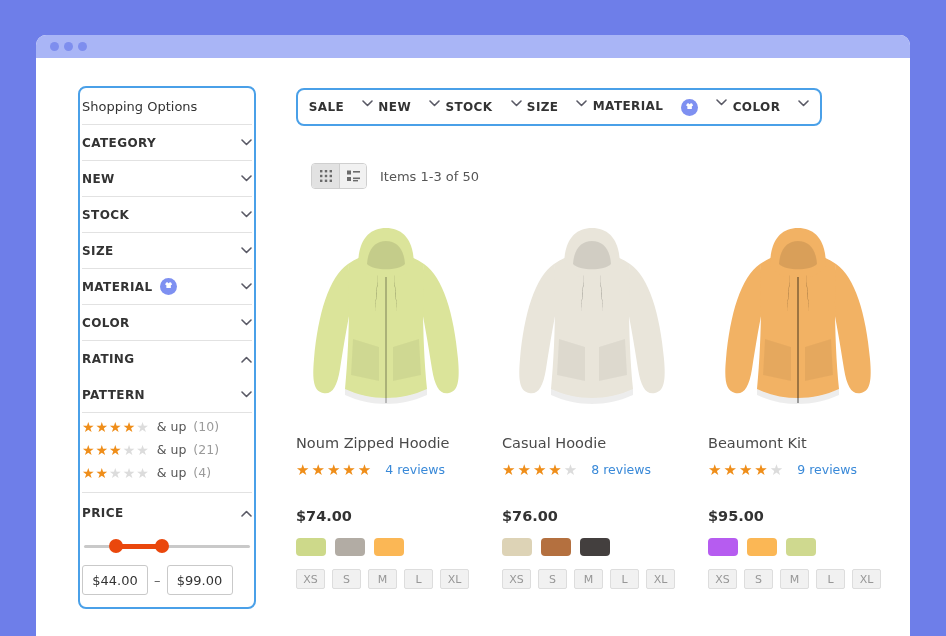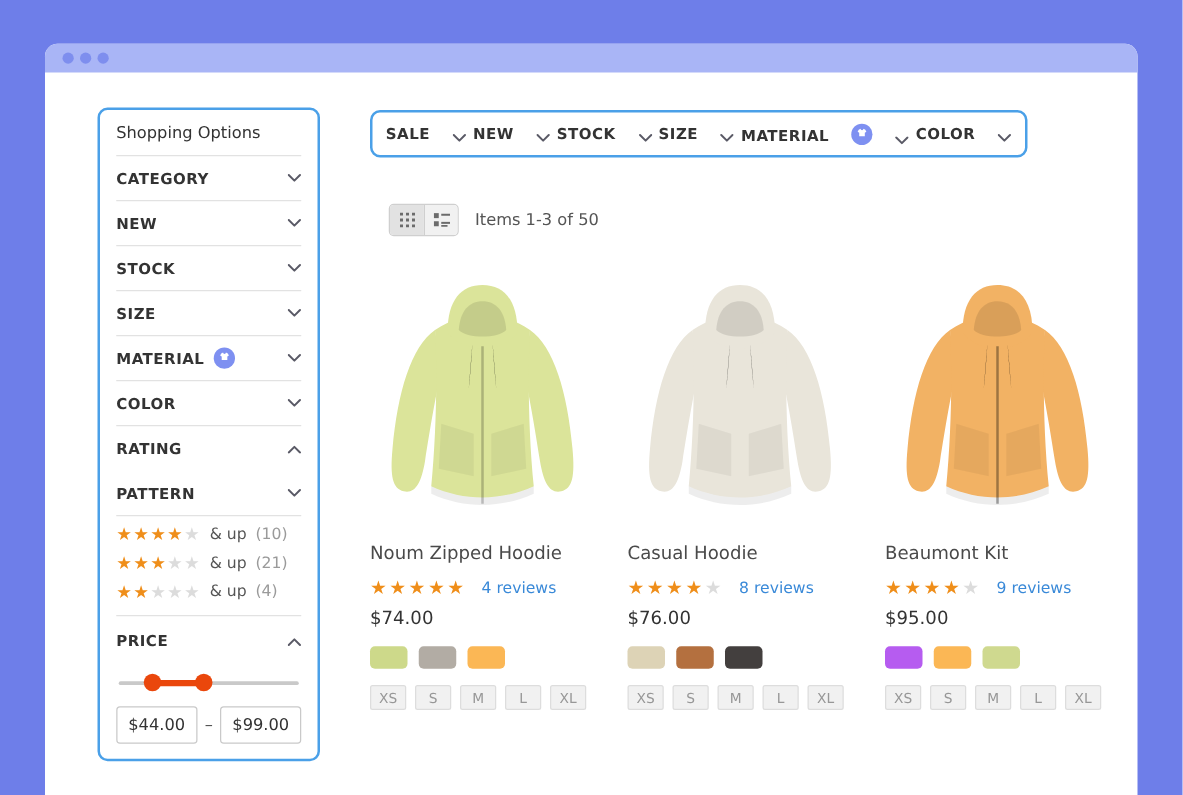"Shopping Options" .sidebar { padding: 11px 13px 12px -> 11px 2px 12px }
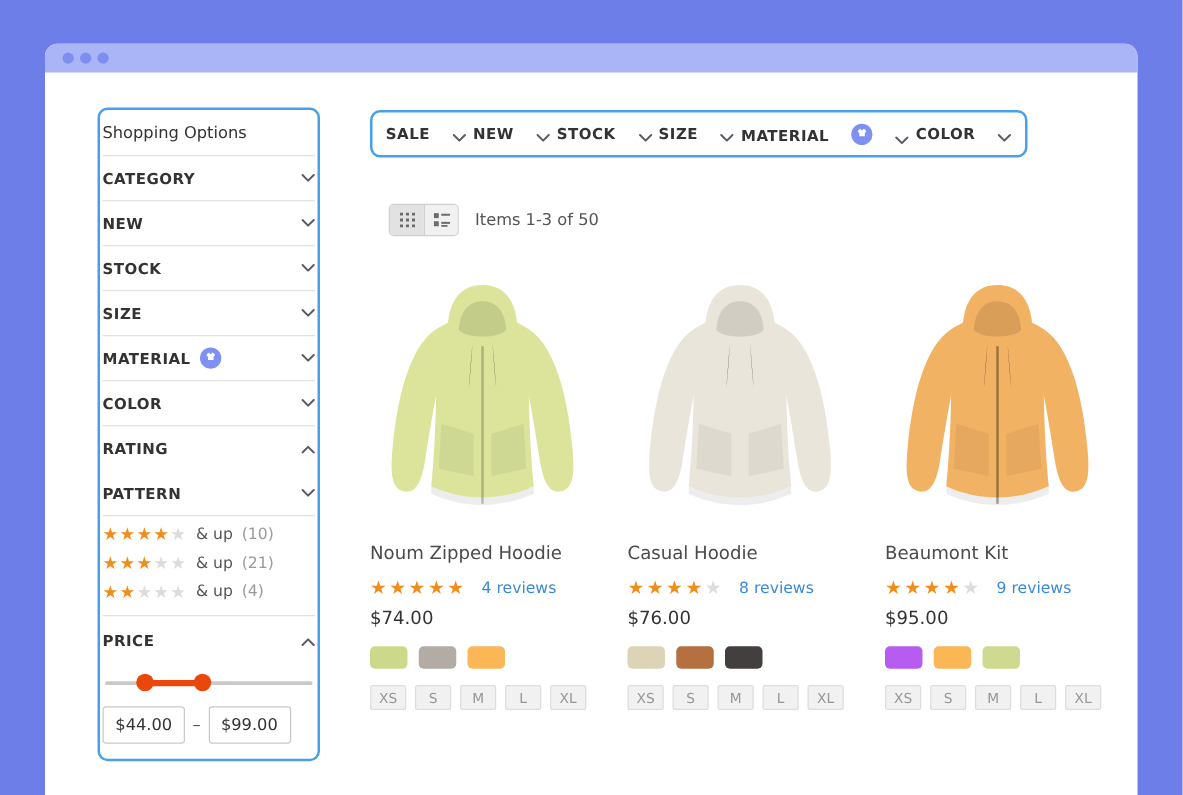"SALE" .filter-item { align-items: flex-end -> flex-start }
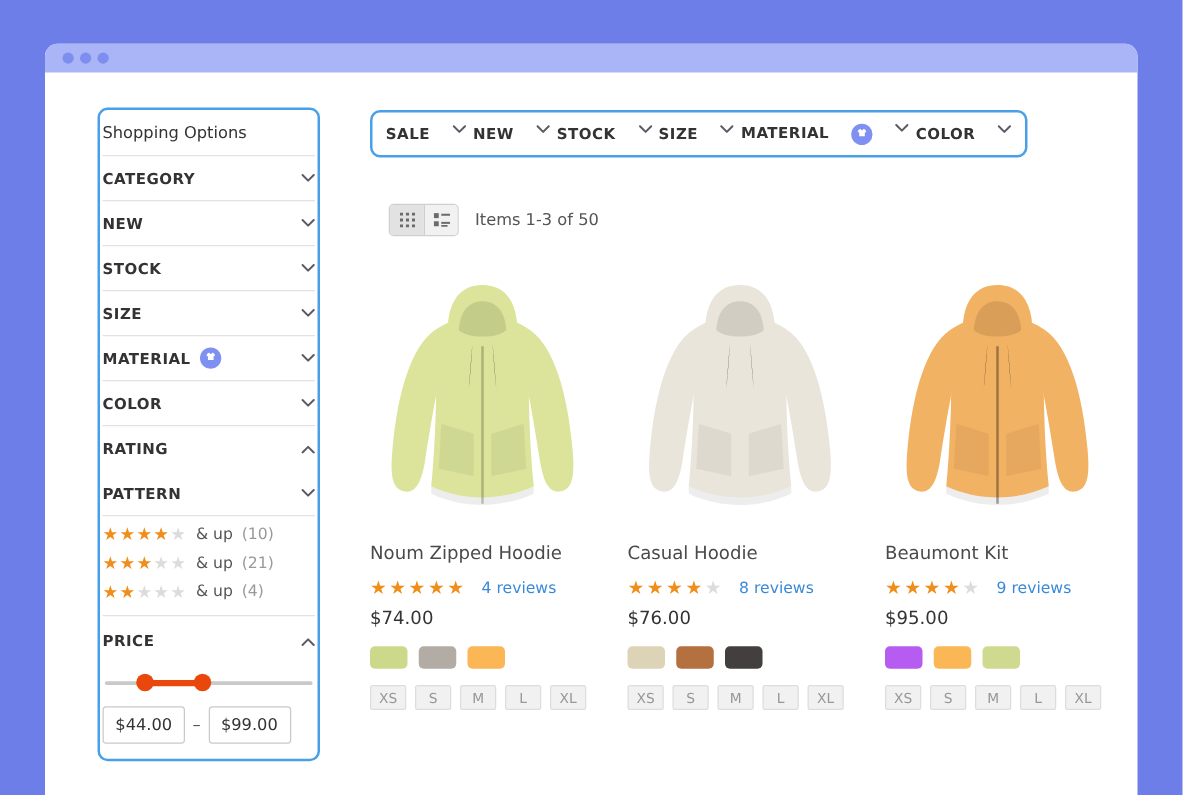"$74.00" .p-price { font-weight: normal -> bold; margin-top: 8px -> 29px }
